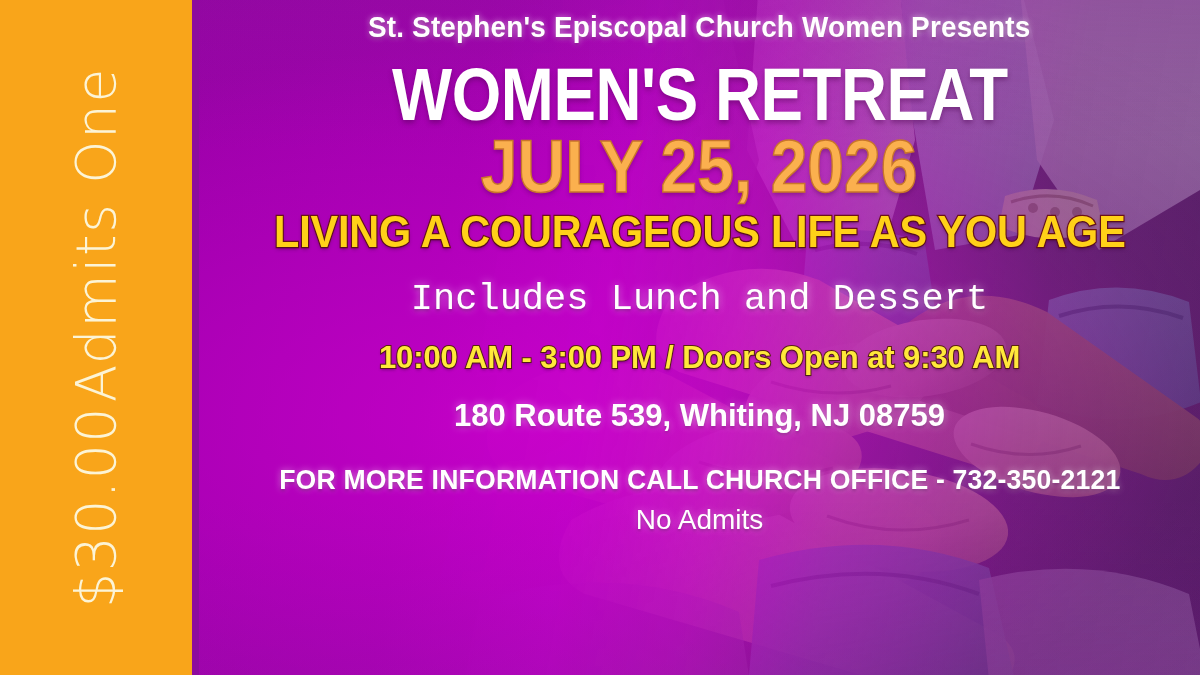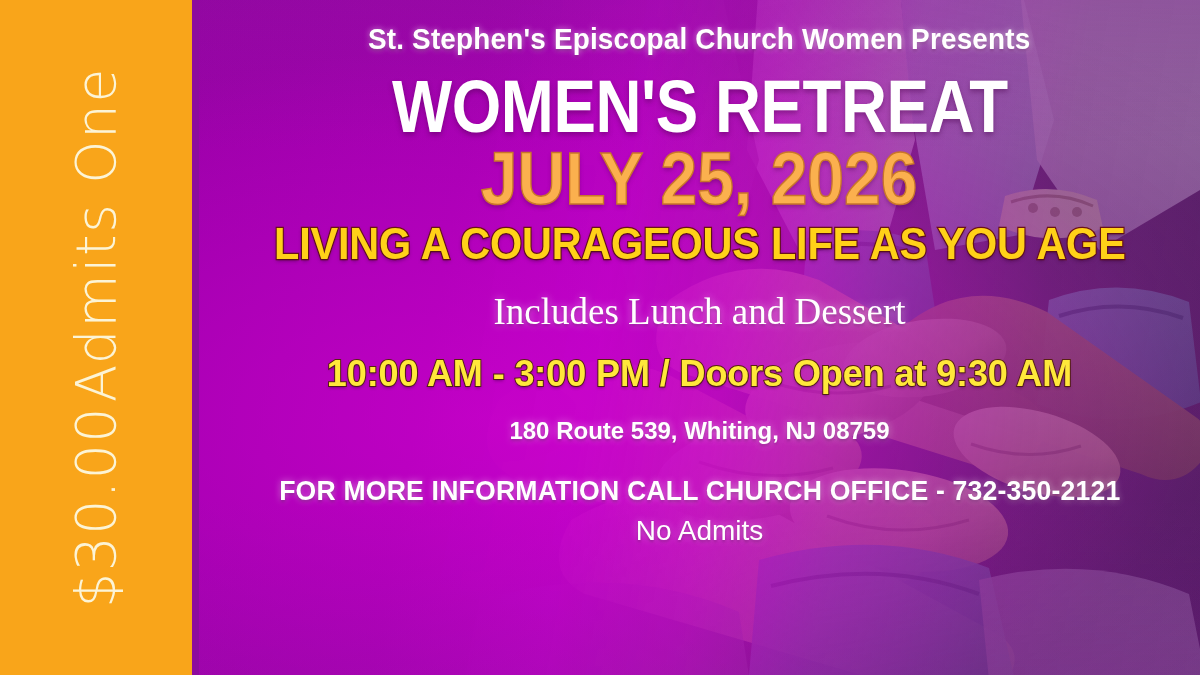"St. Stephen's Episcopal Church Women" .content { padding-top: 22px -> 10px }
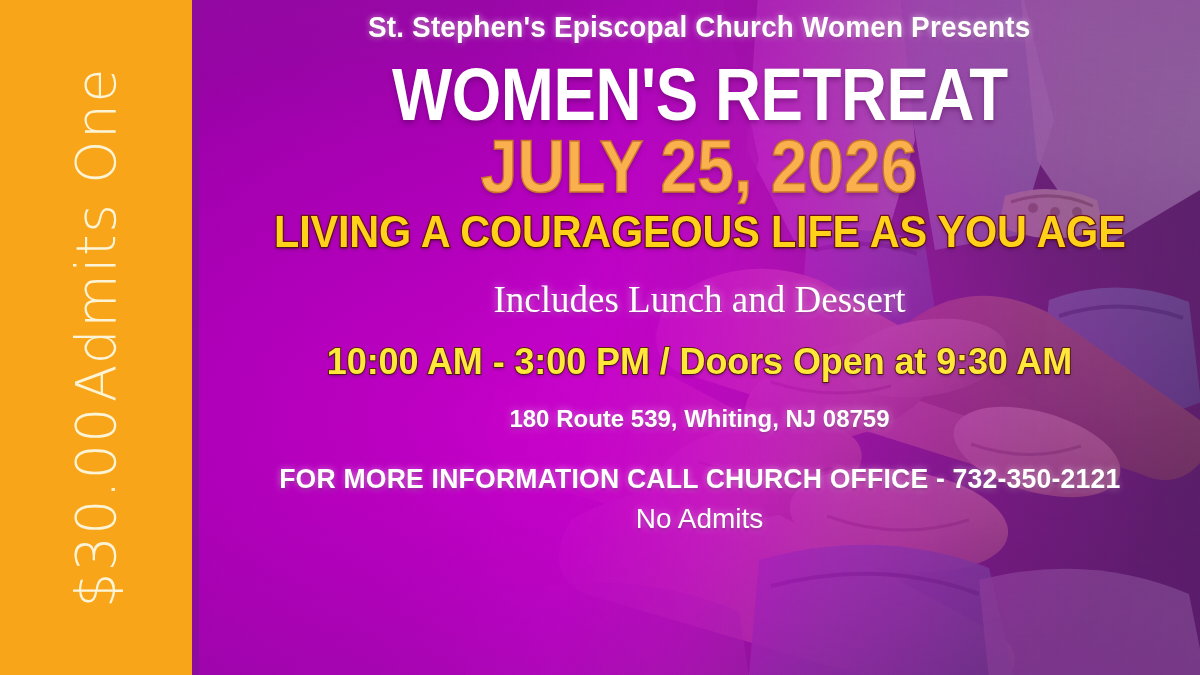"Includes Lunch and Dessert" .includes { font-family: Liberation Serif, serif -> Liberation Mono, monospace }
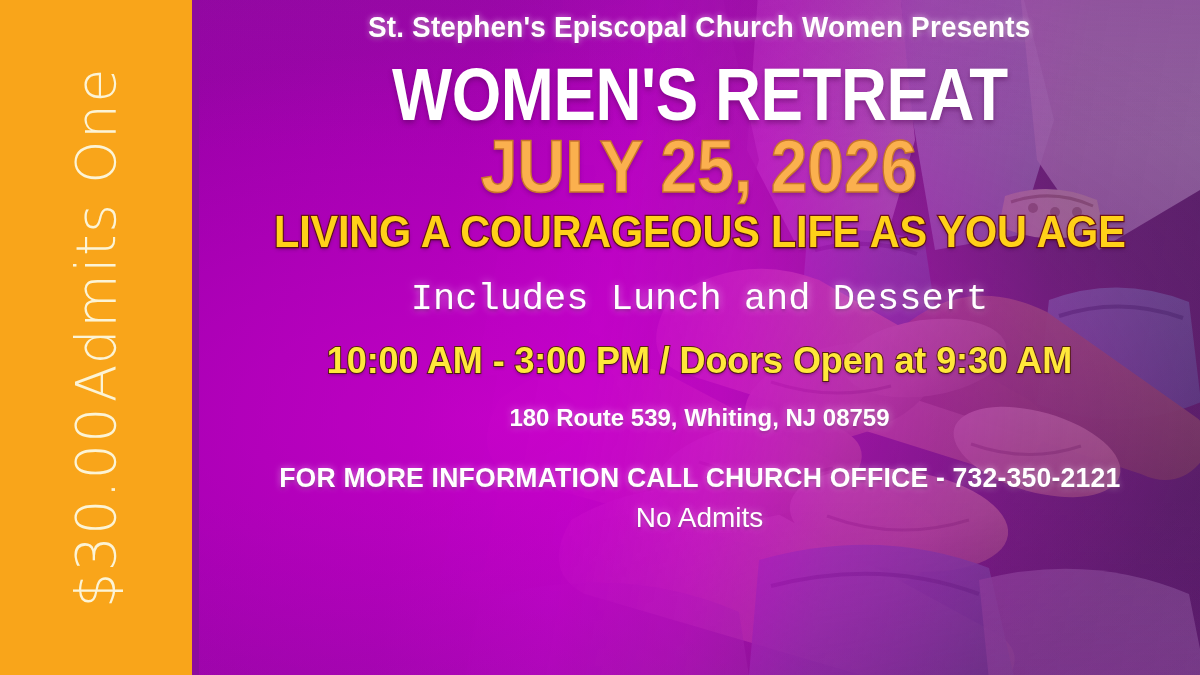"10:00 AM - 3:00 PM" .timeline { font-size: 36px -> 31px }
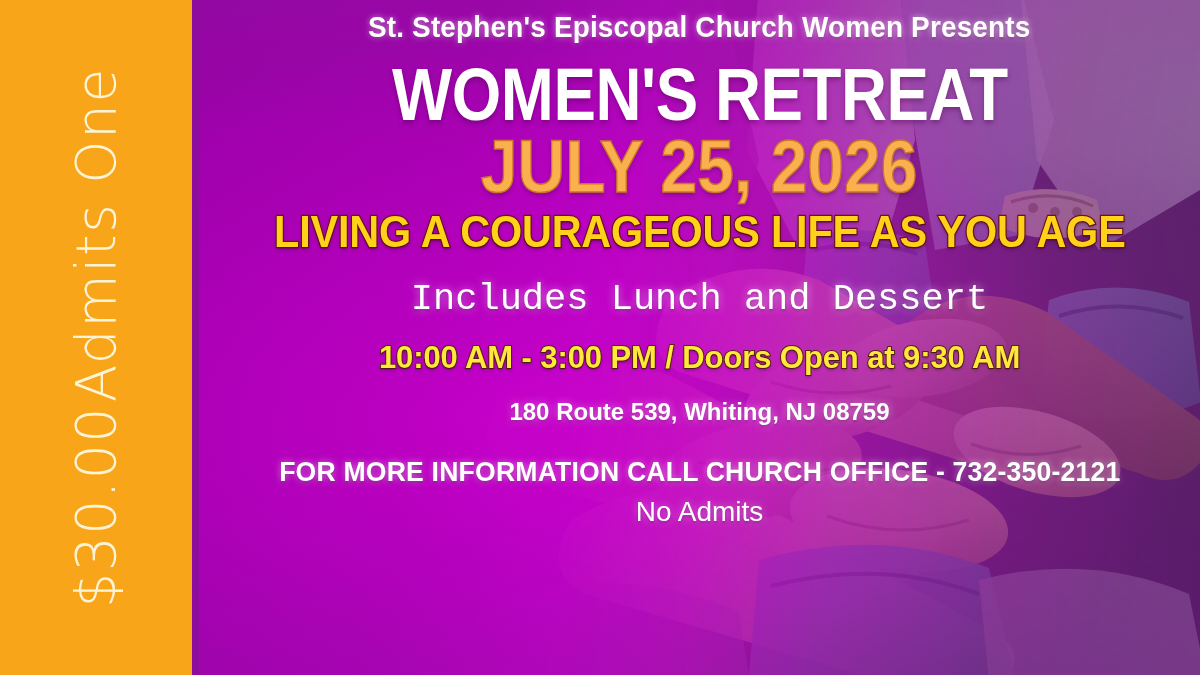"180 Route 539, Whiting, NJ" .address { font-size: 24px -> 31px }
